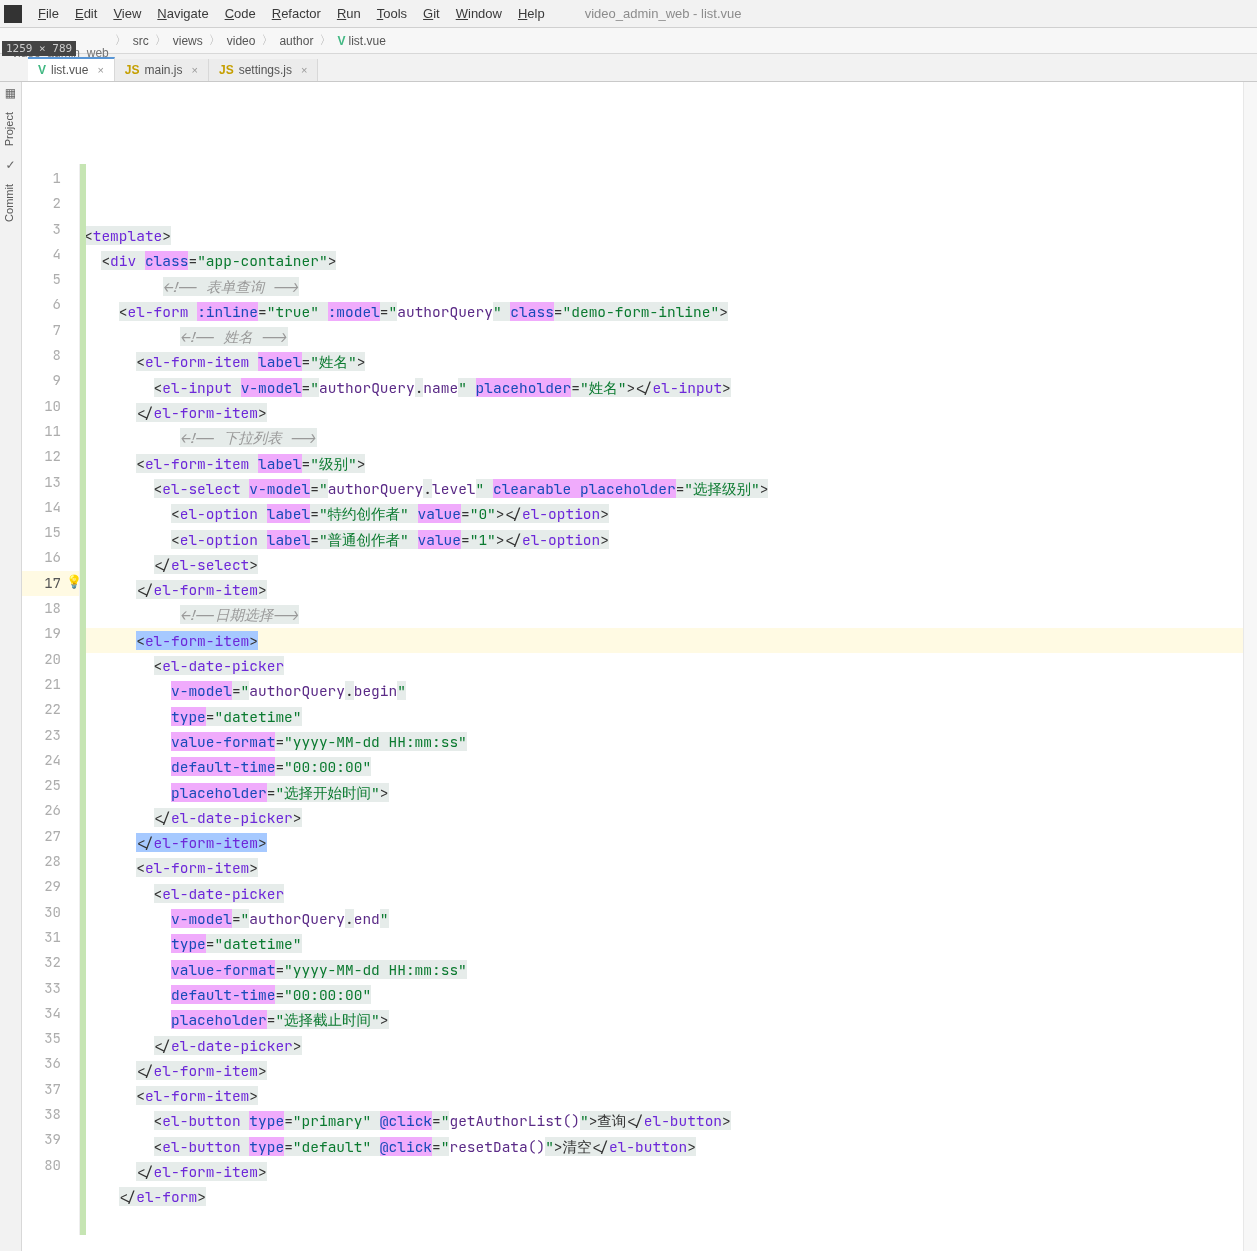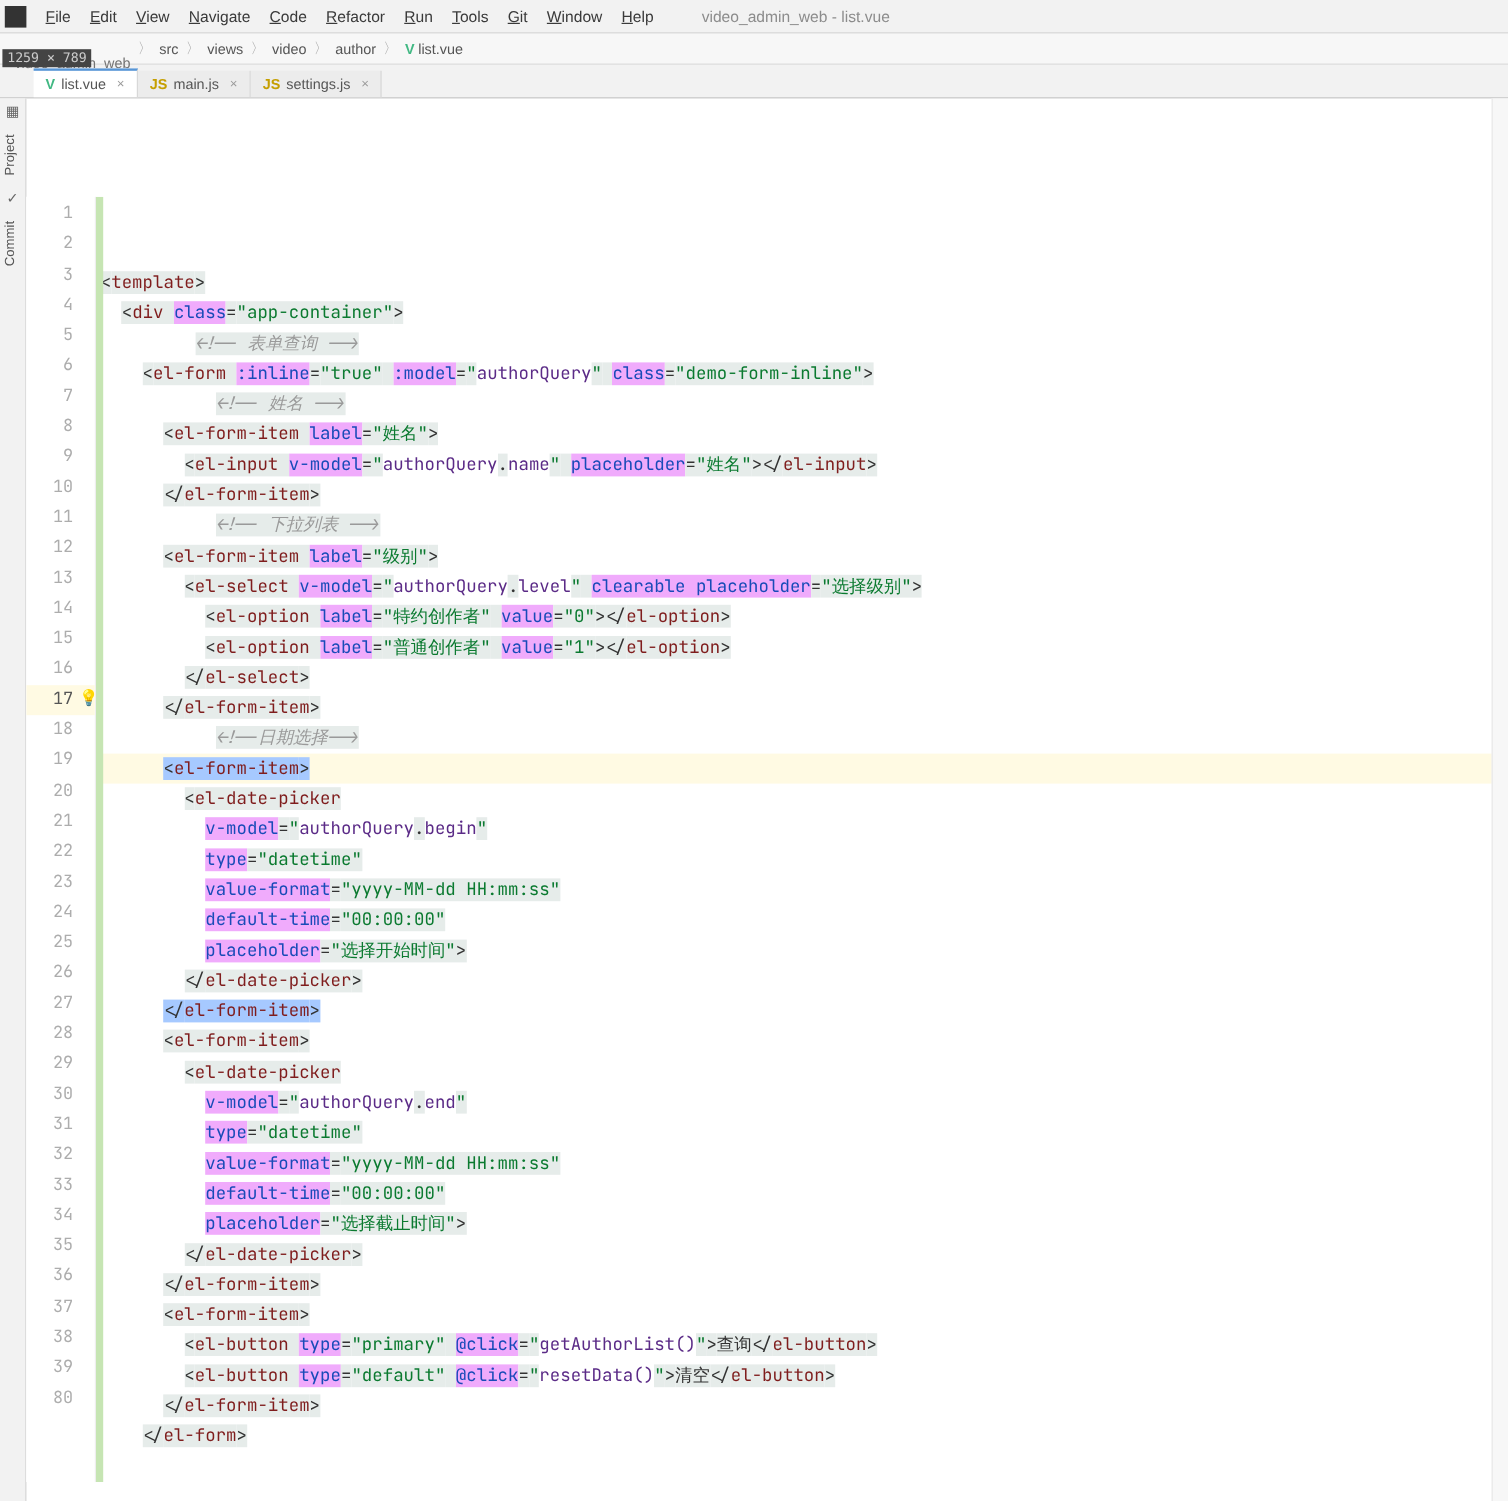"template" .t-tag { color: #7f1d1d -> #6d28d9 }
